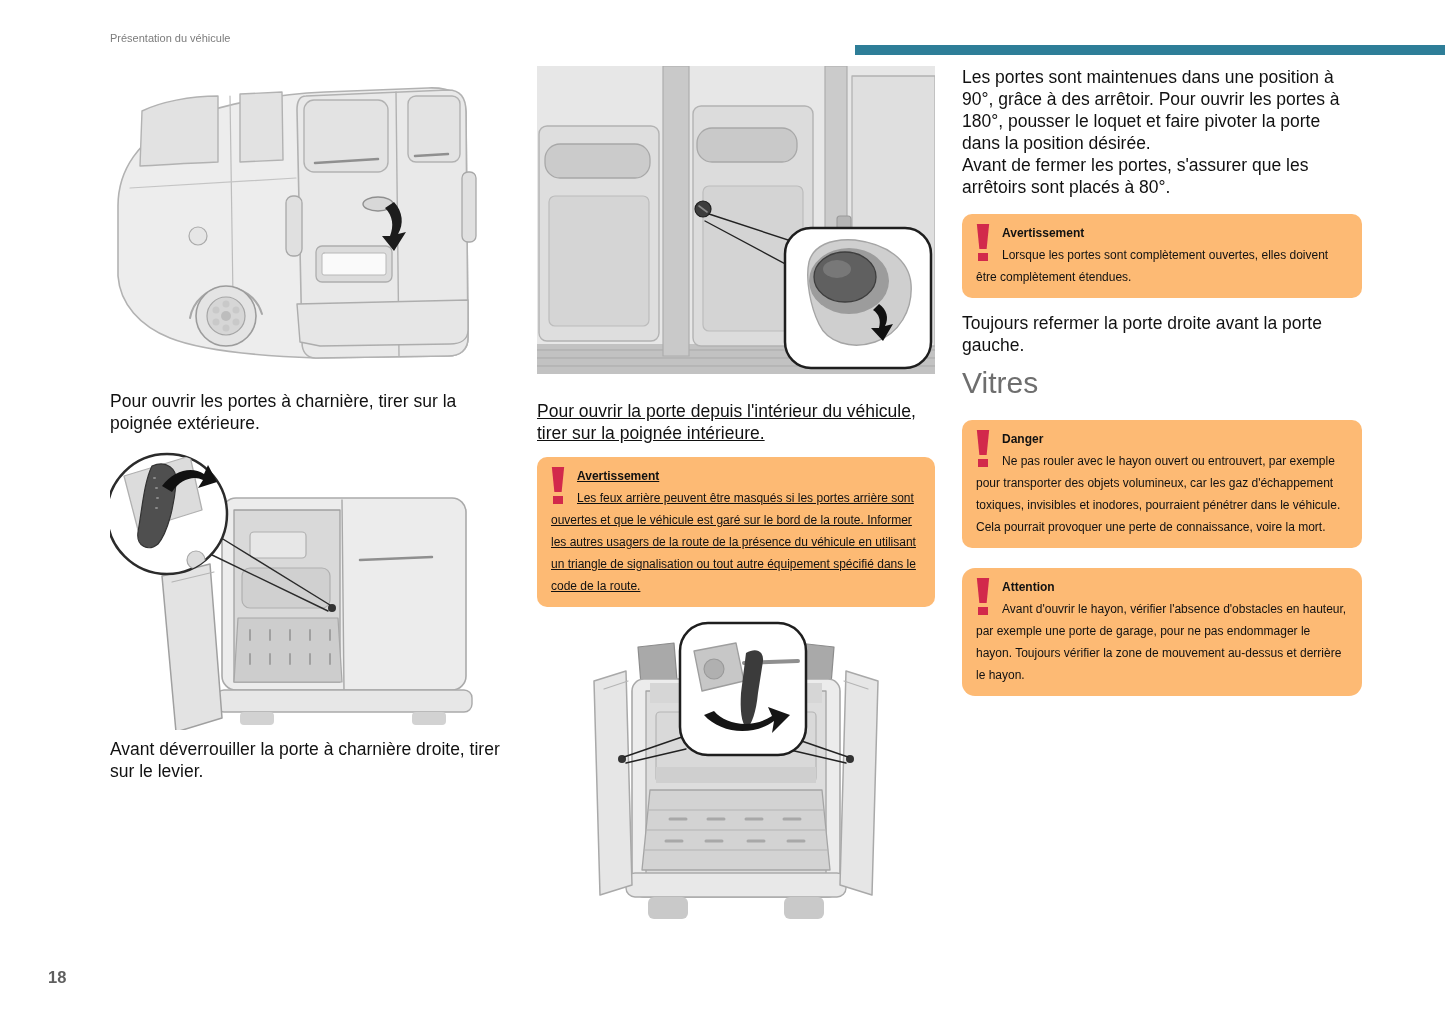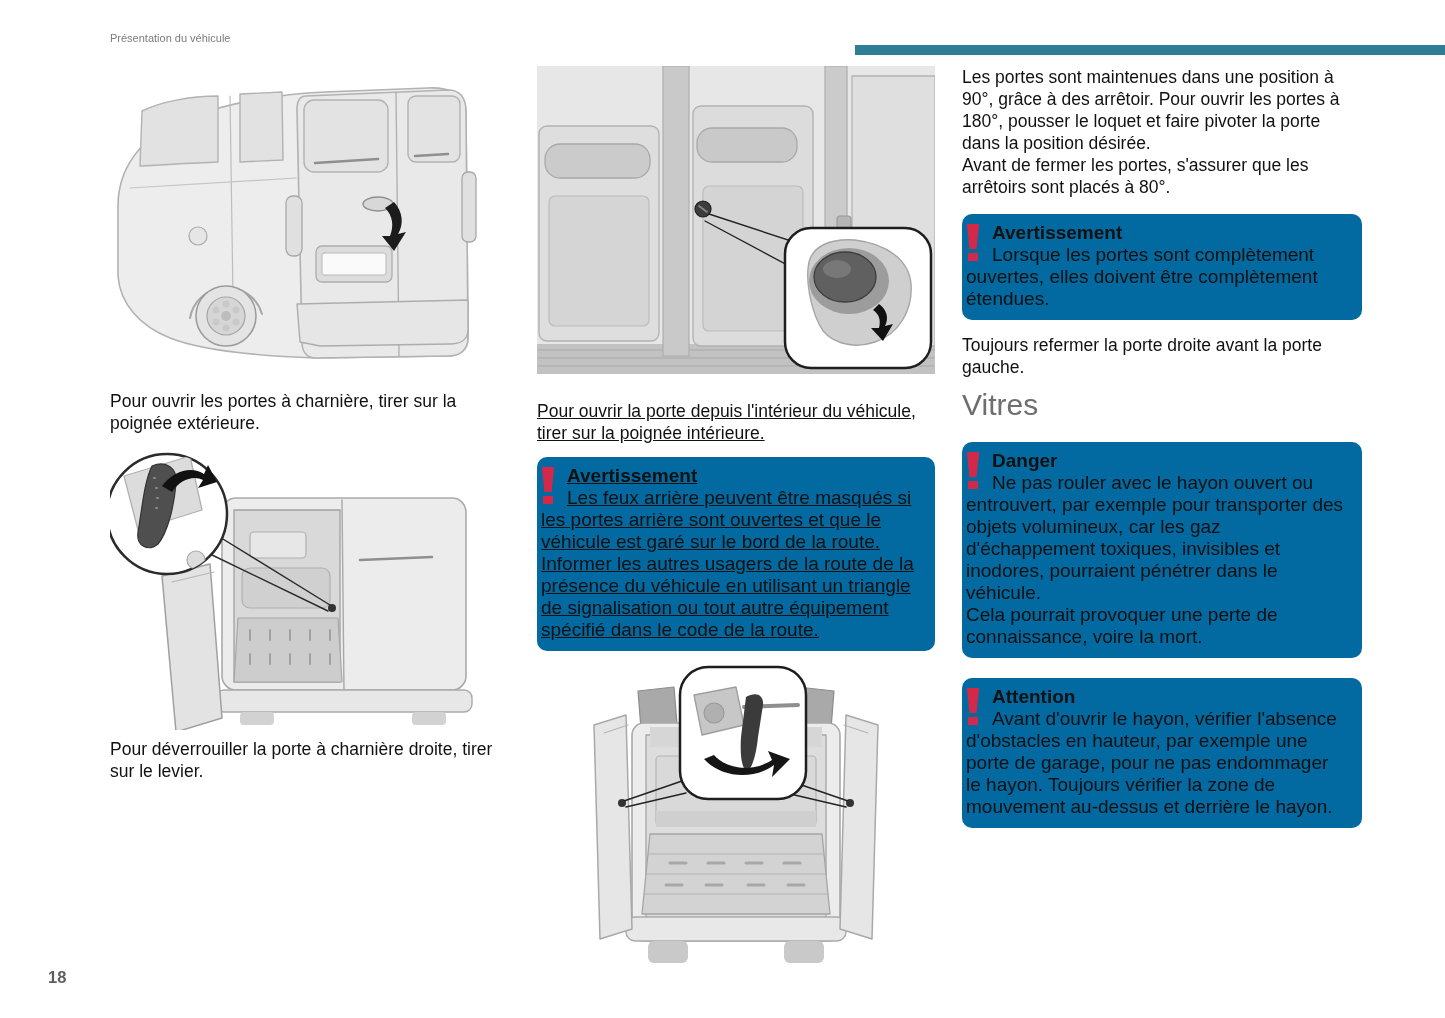"Avertissement" .box { background: #0369a1 -> #fdba74; font-size: 19px -> 12px; padding: 8px 14px 10px 4px -> 8px 14px 10px 14px }
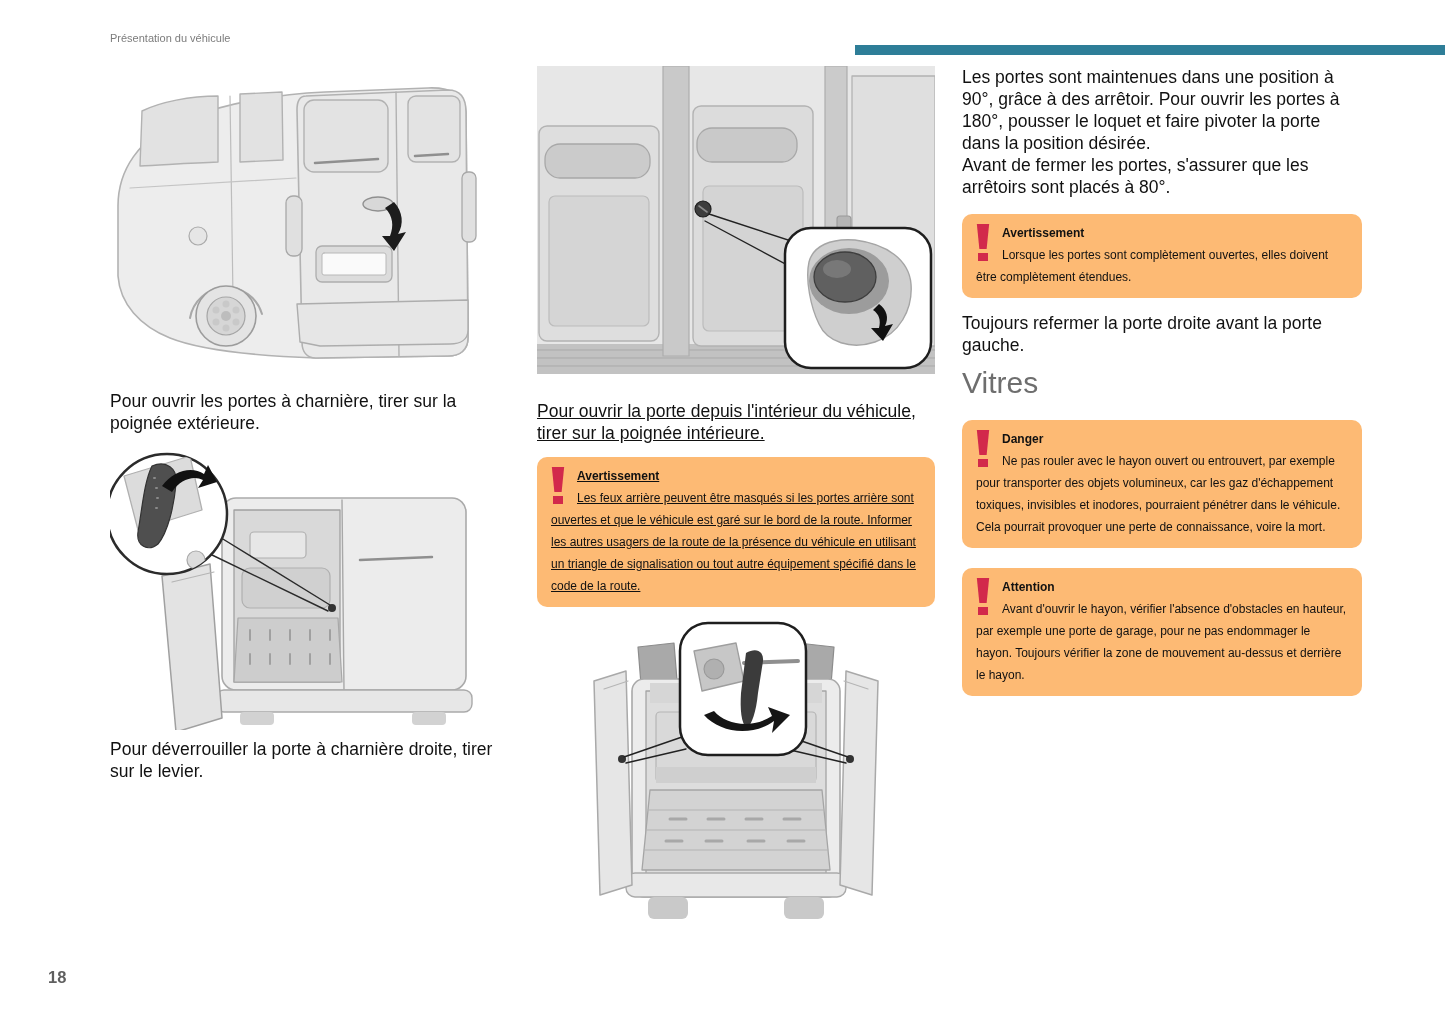"Attention" .mt20 { border-radius: none -> 13px }
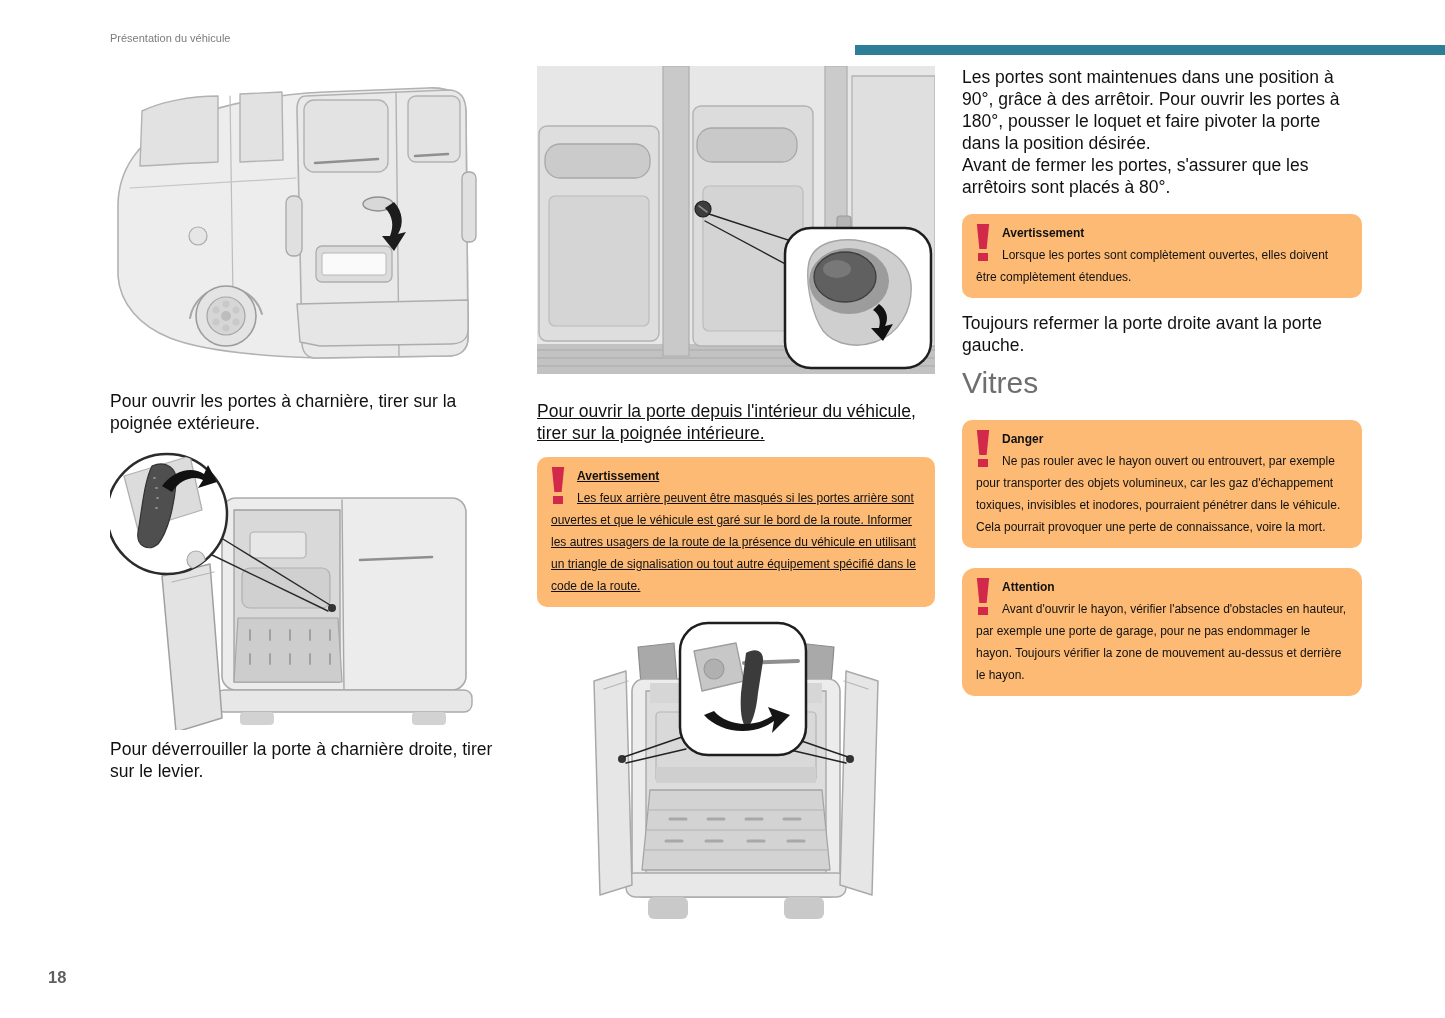"Pour déverrouiller la porte à" div.caption { text: Pour -> Avant }
